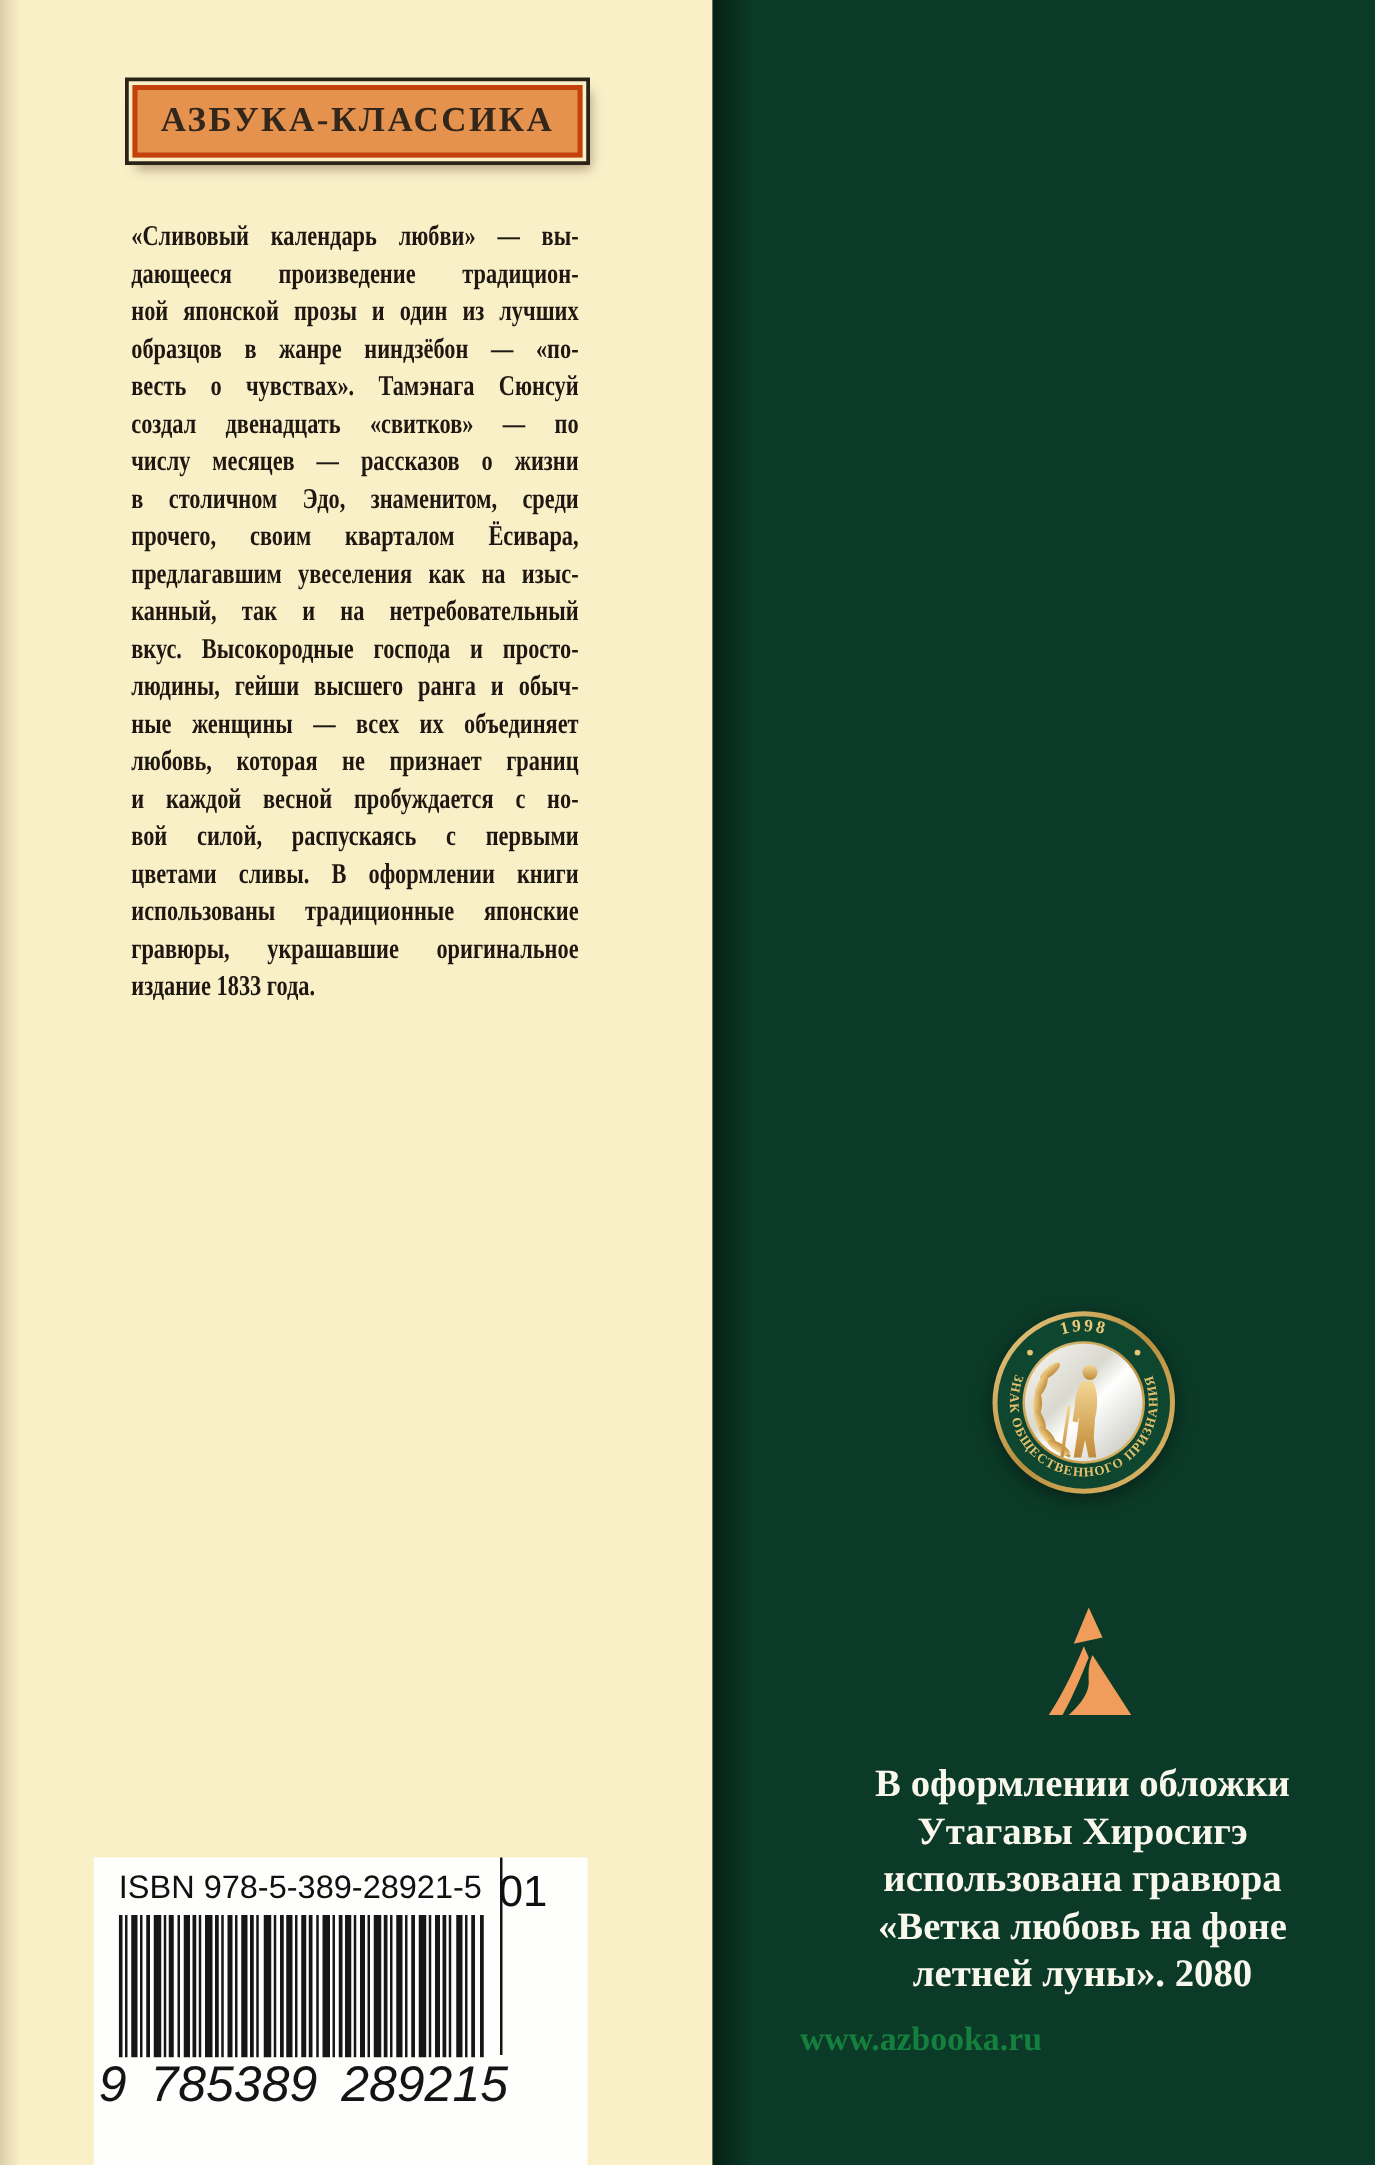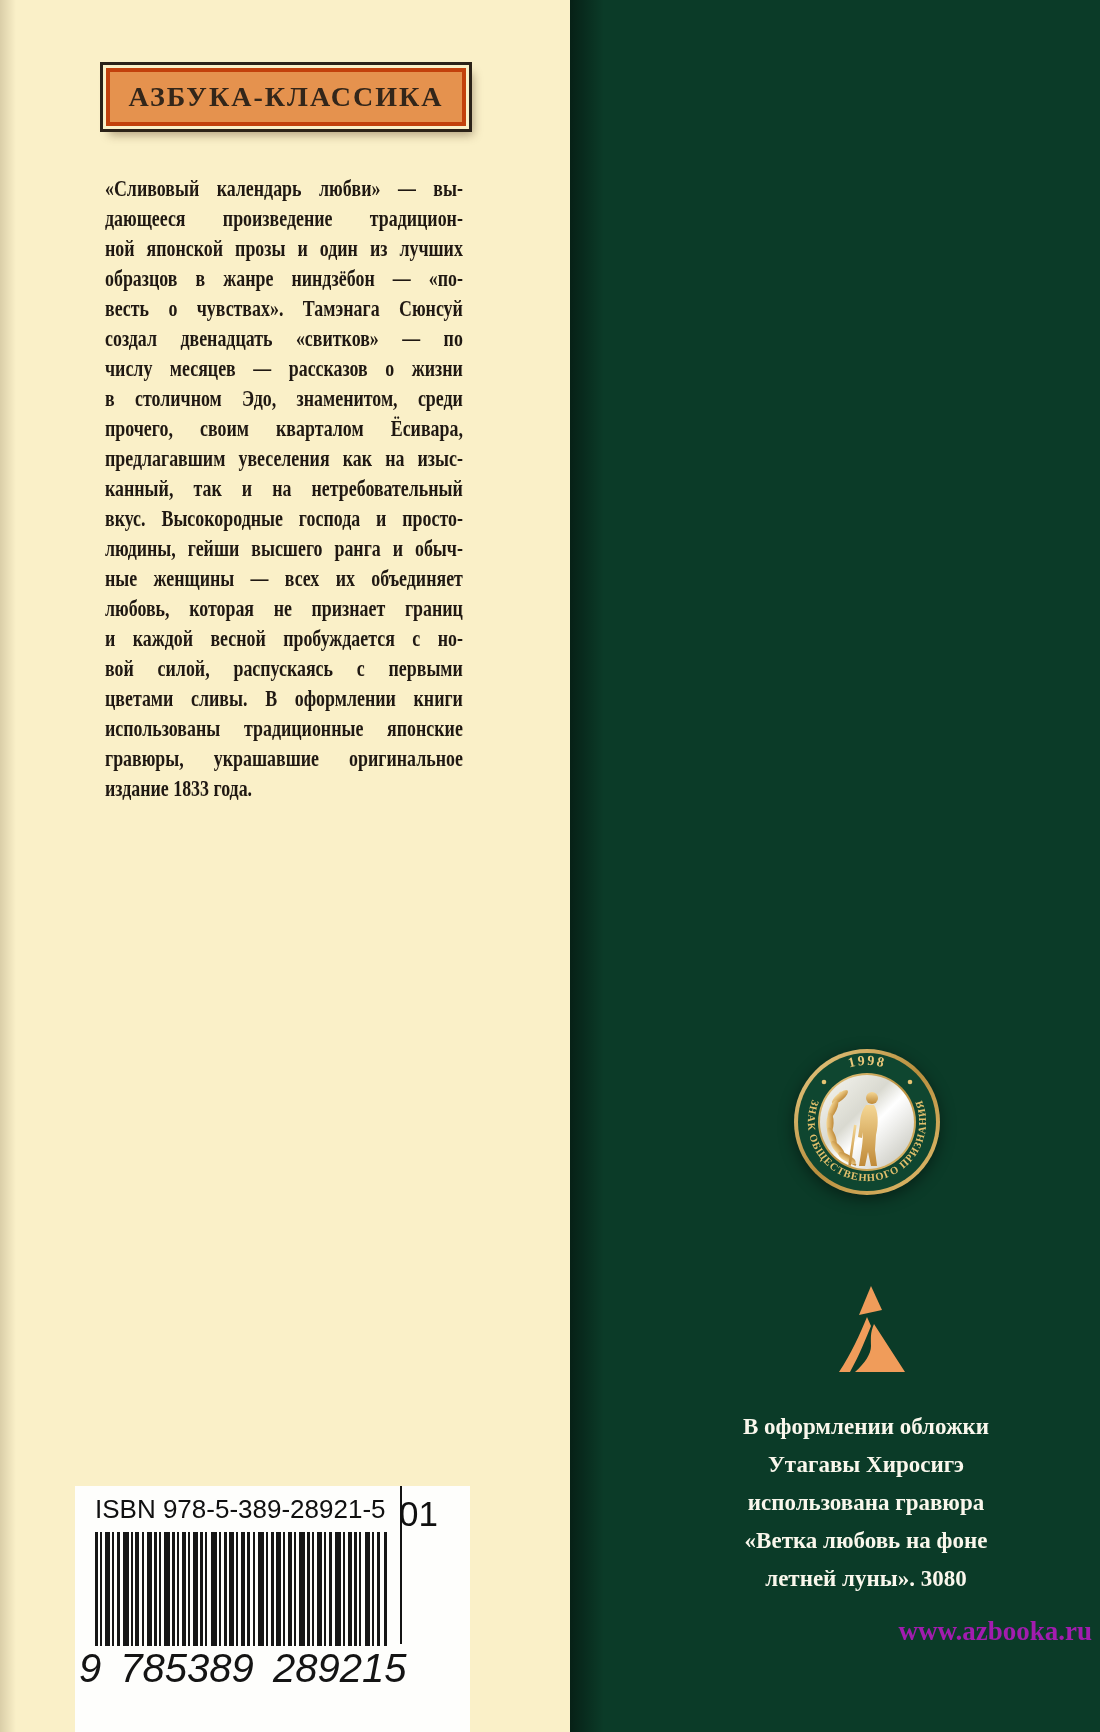"В оформлении обложки" .credit { font-size: 23px -> 31px }
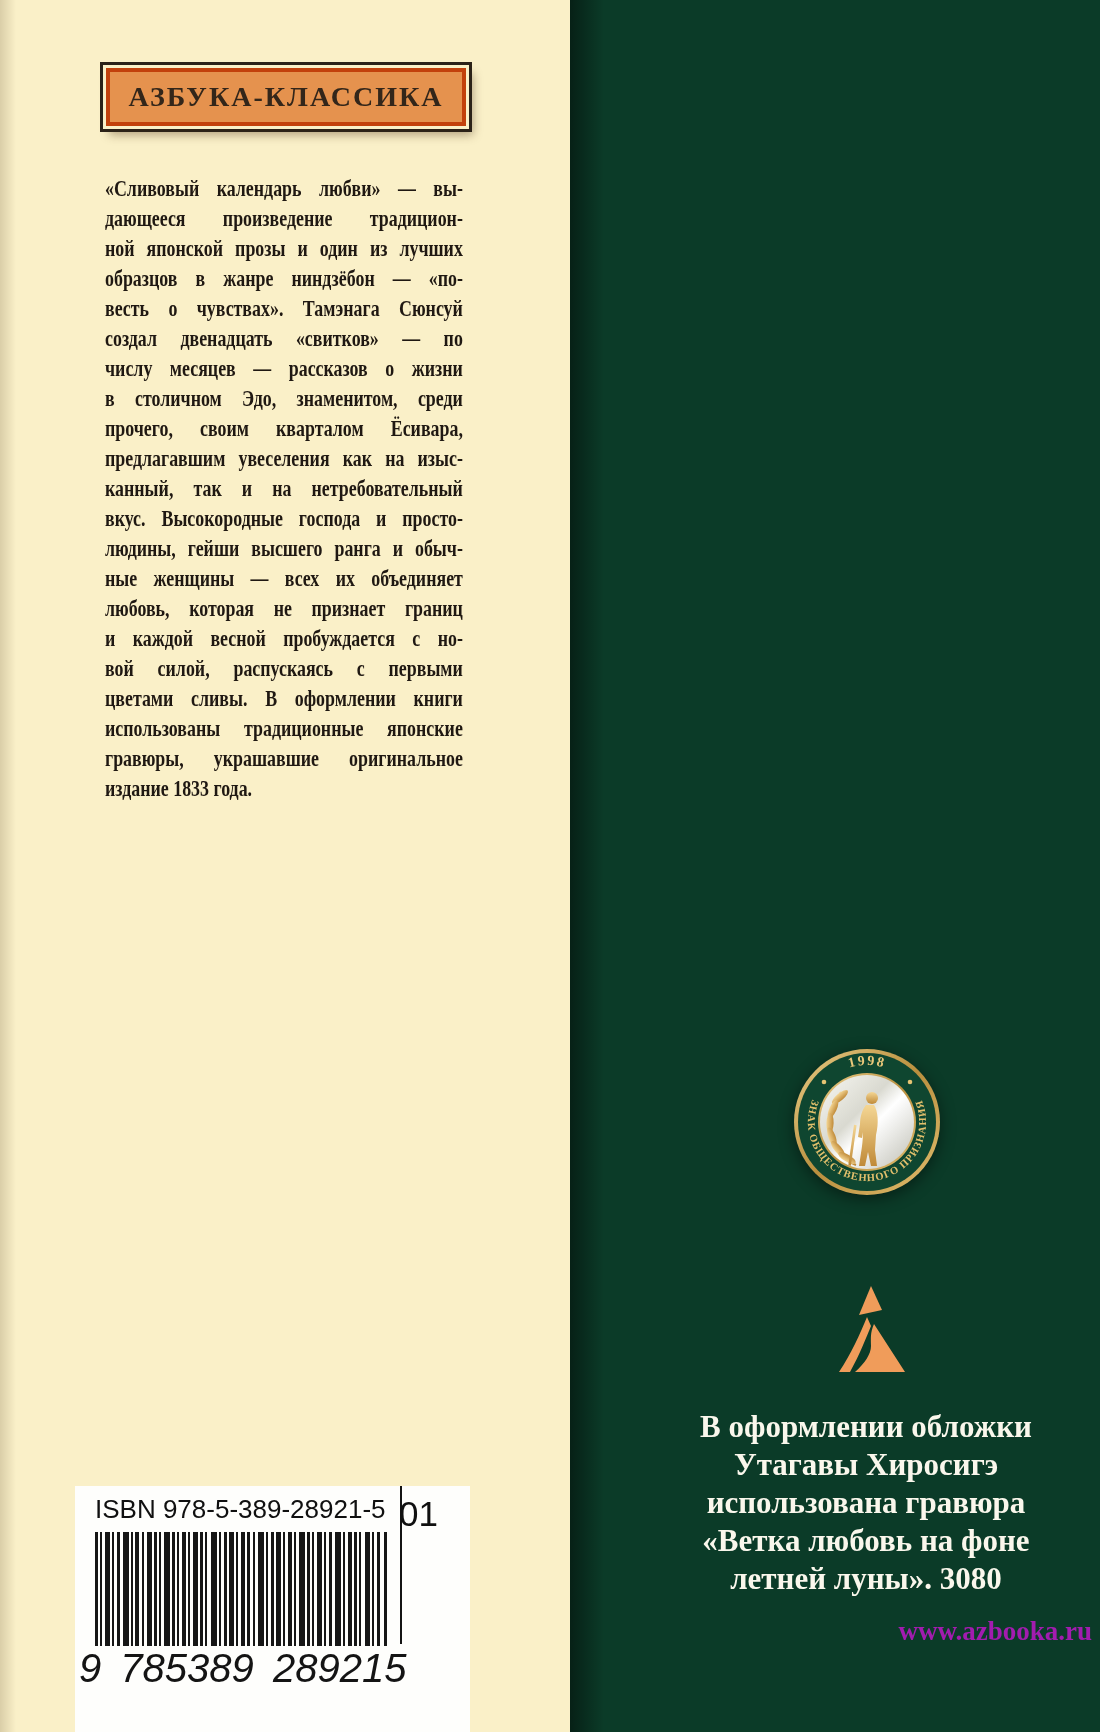"летней луны». 3080" div { text: 3080 -> 2080 }
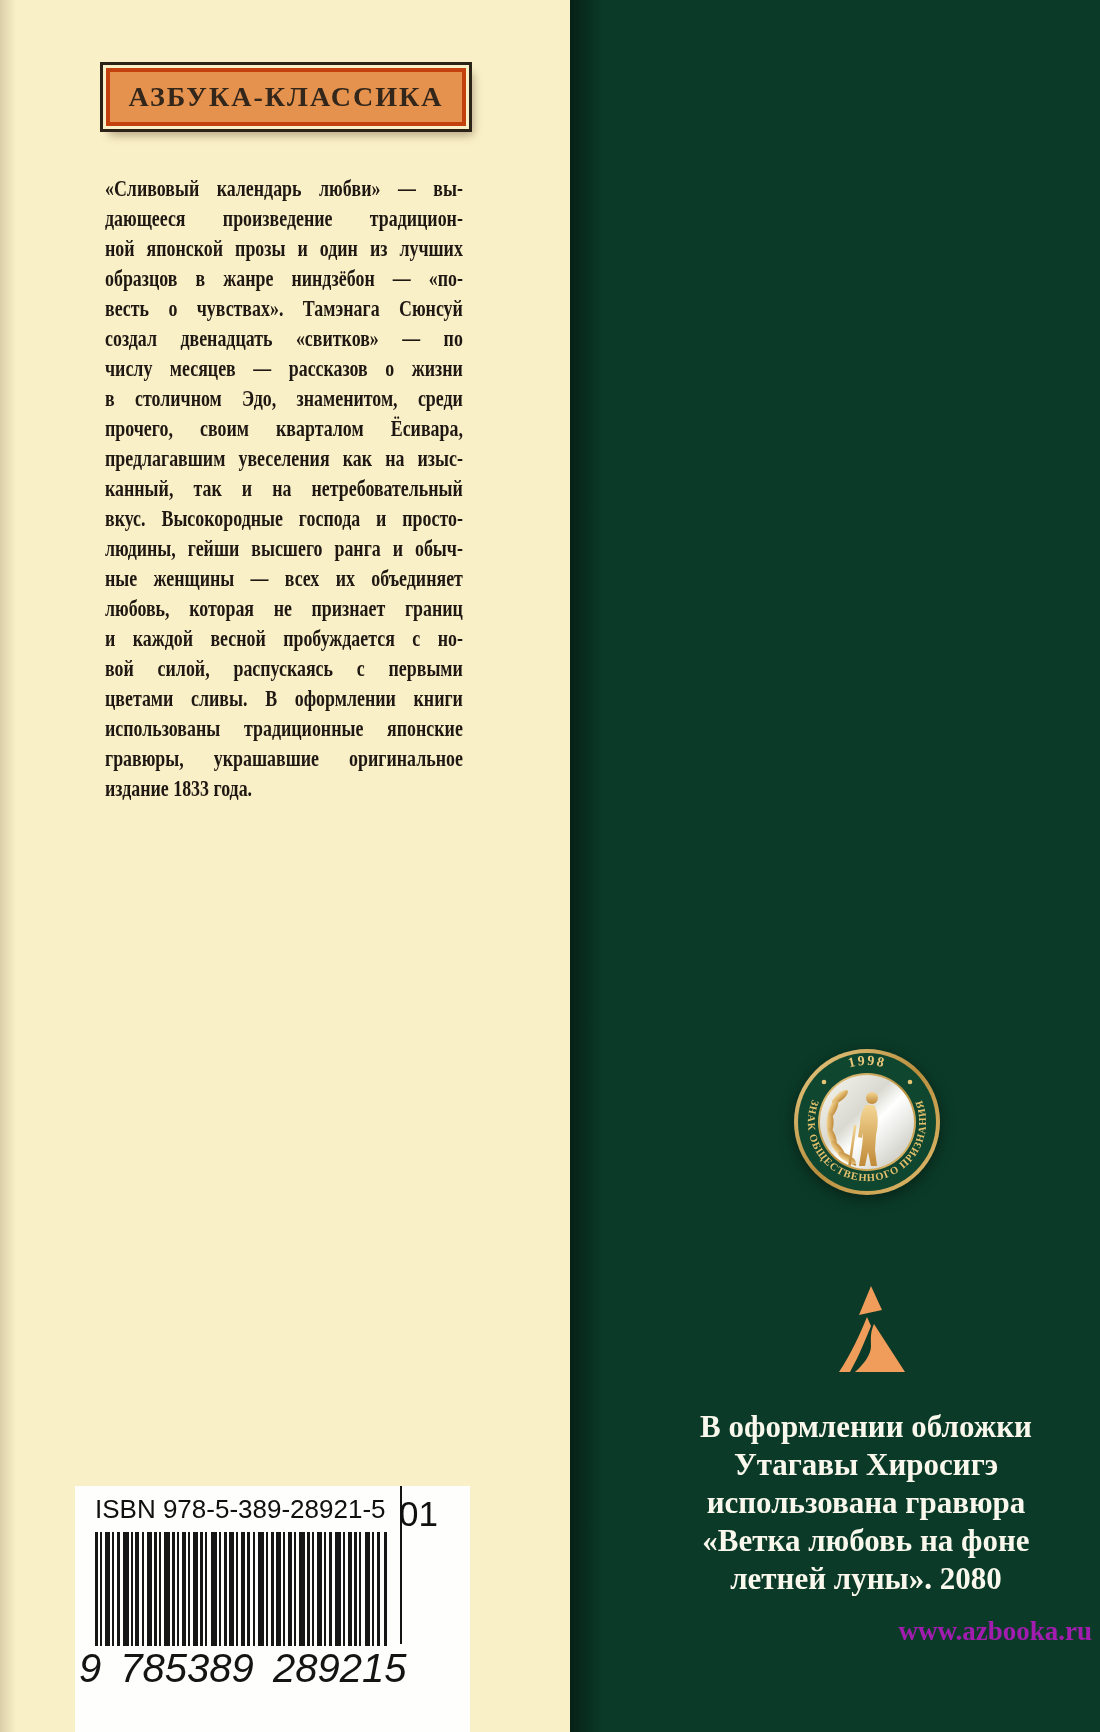"www.azbooka.ru" .website { color: #a21caf -> #15803d; text-align: right -> left }
